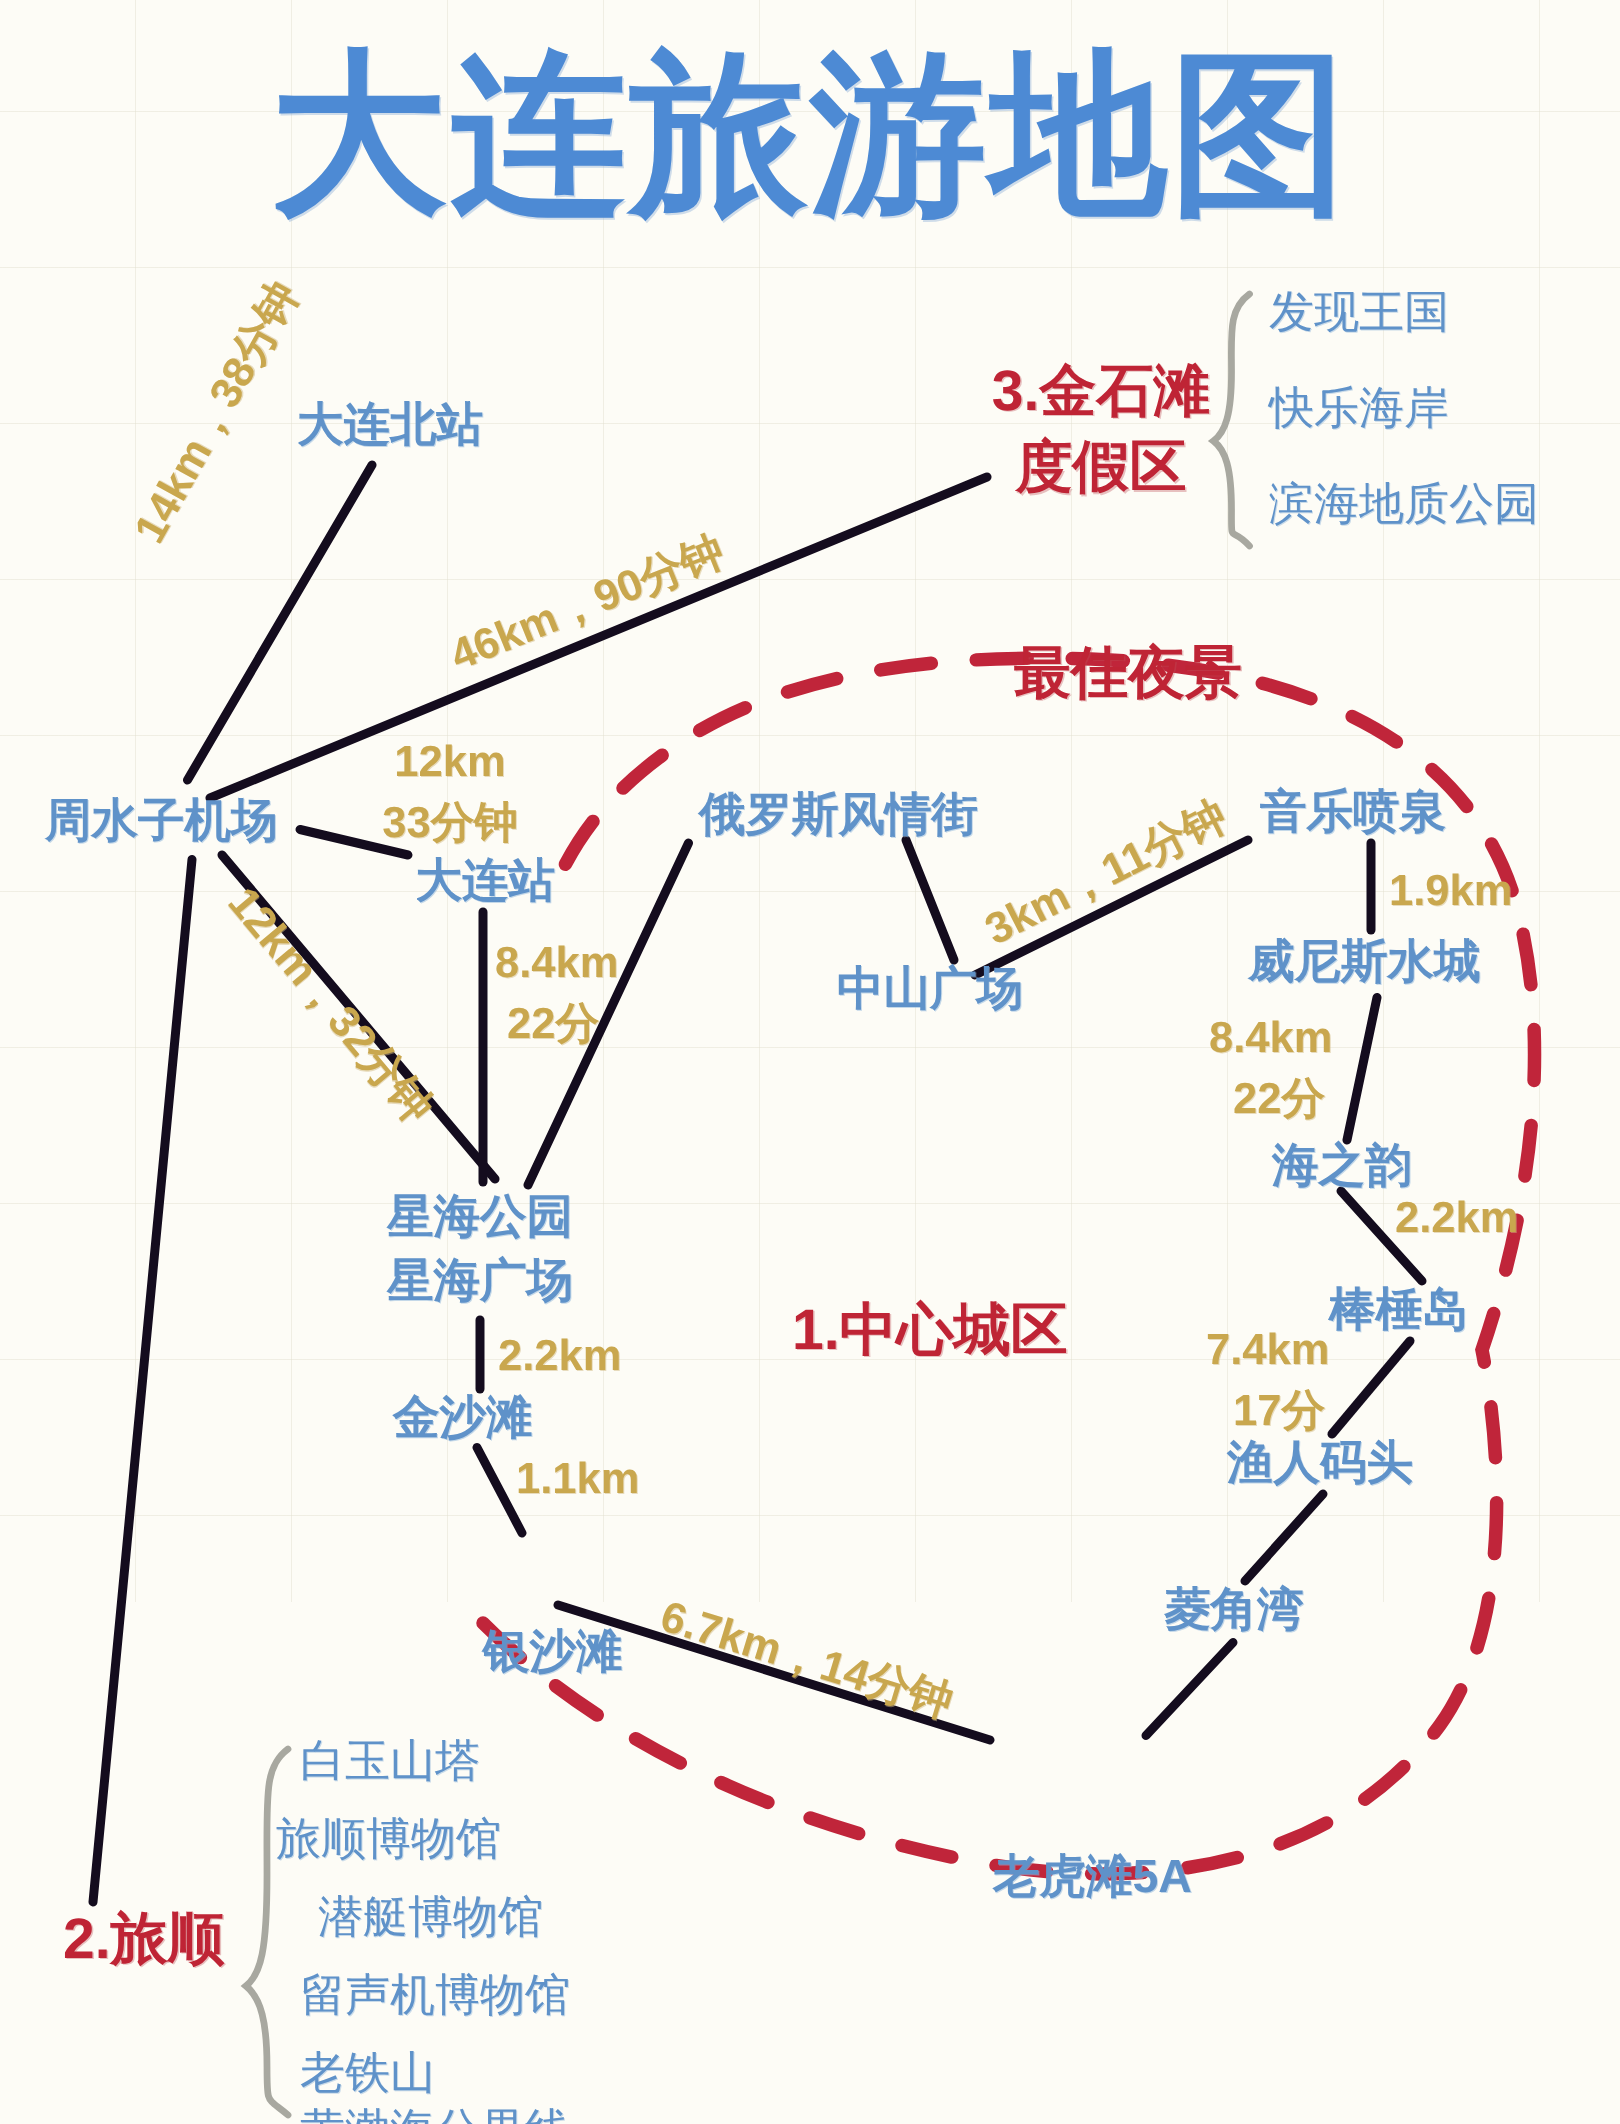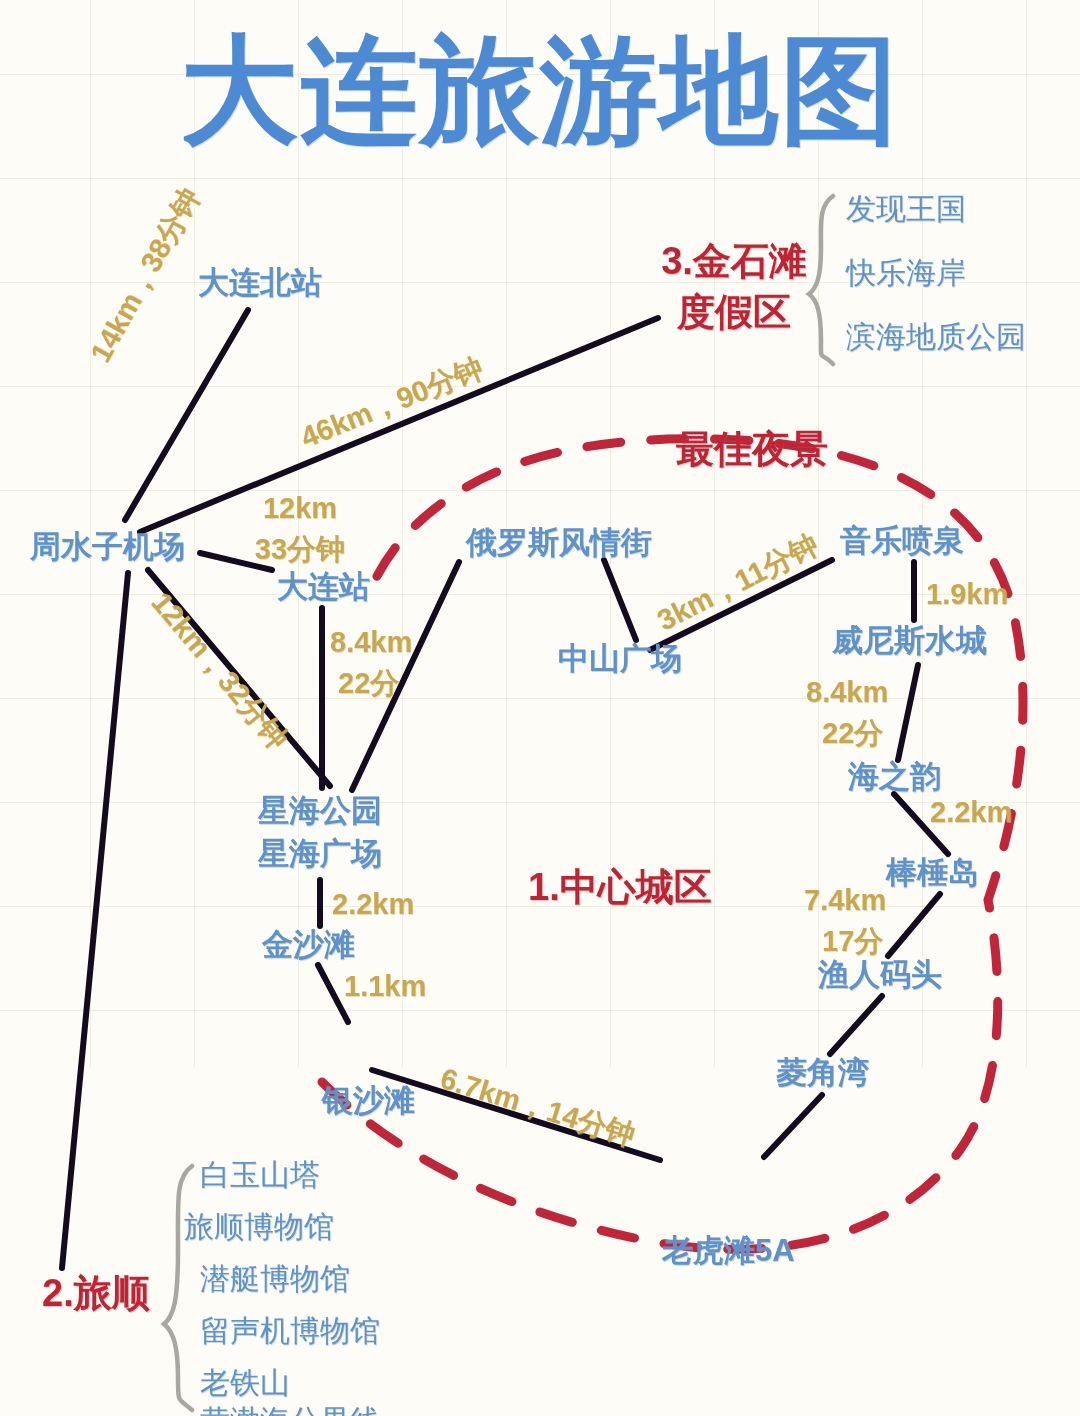"潜艇博物馆" div.lbl { left: 200px -> 212px }
